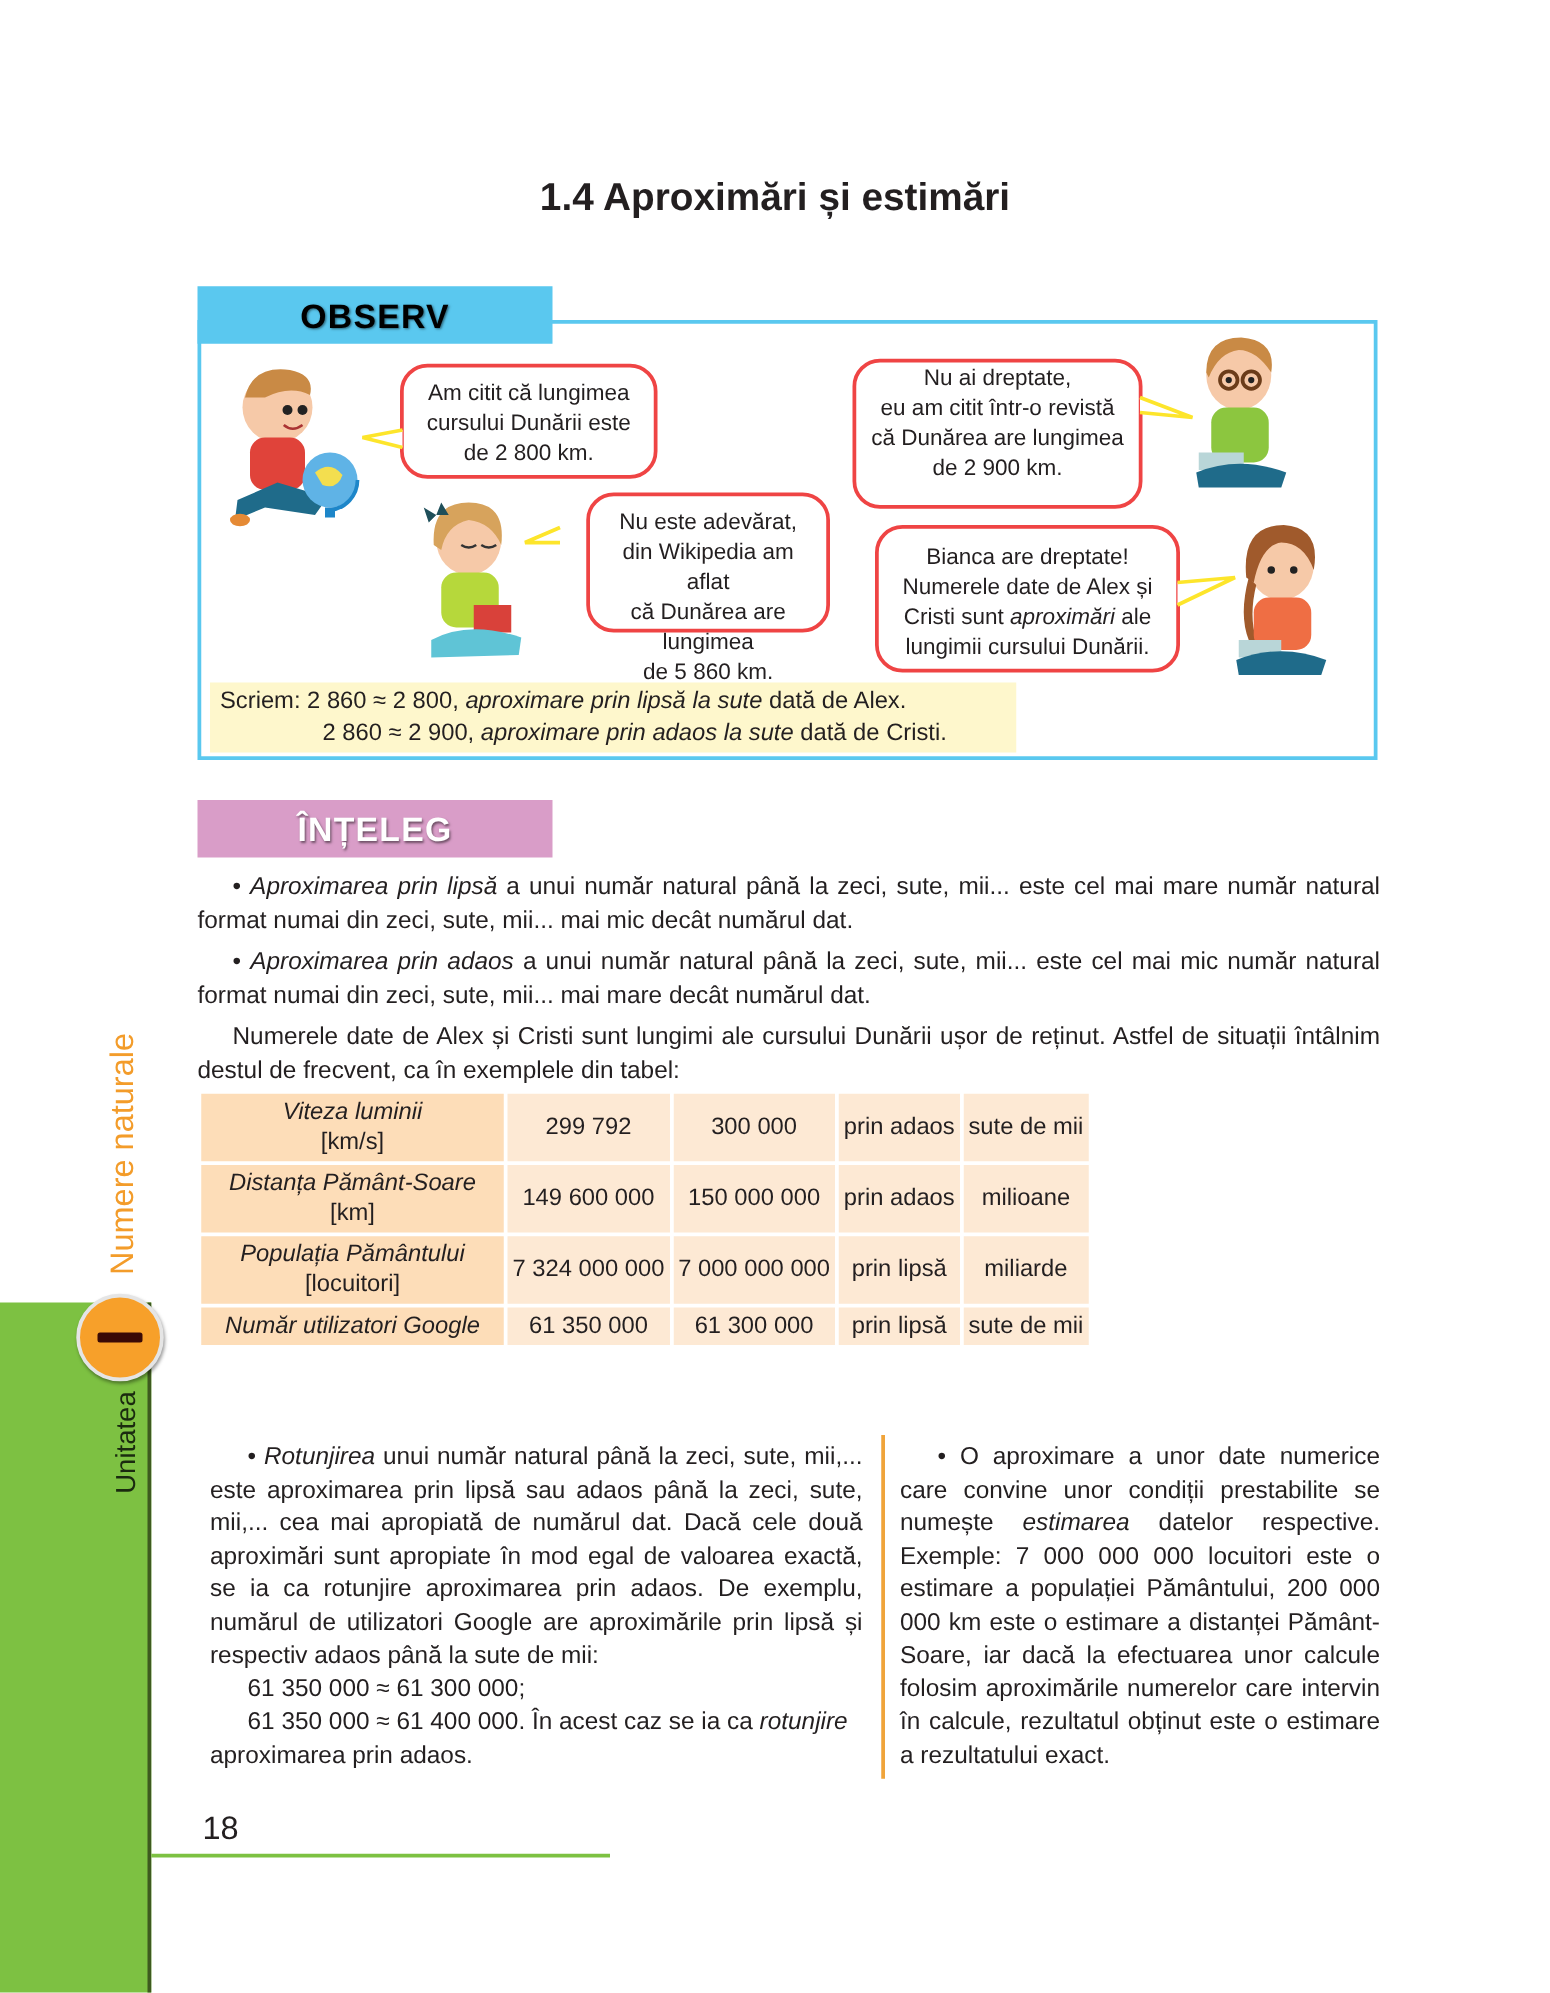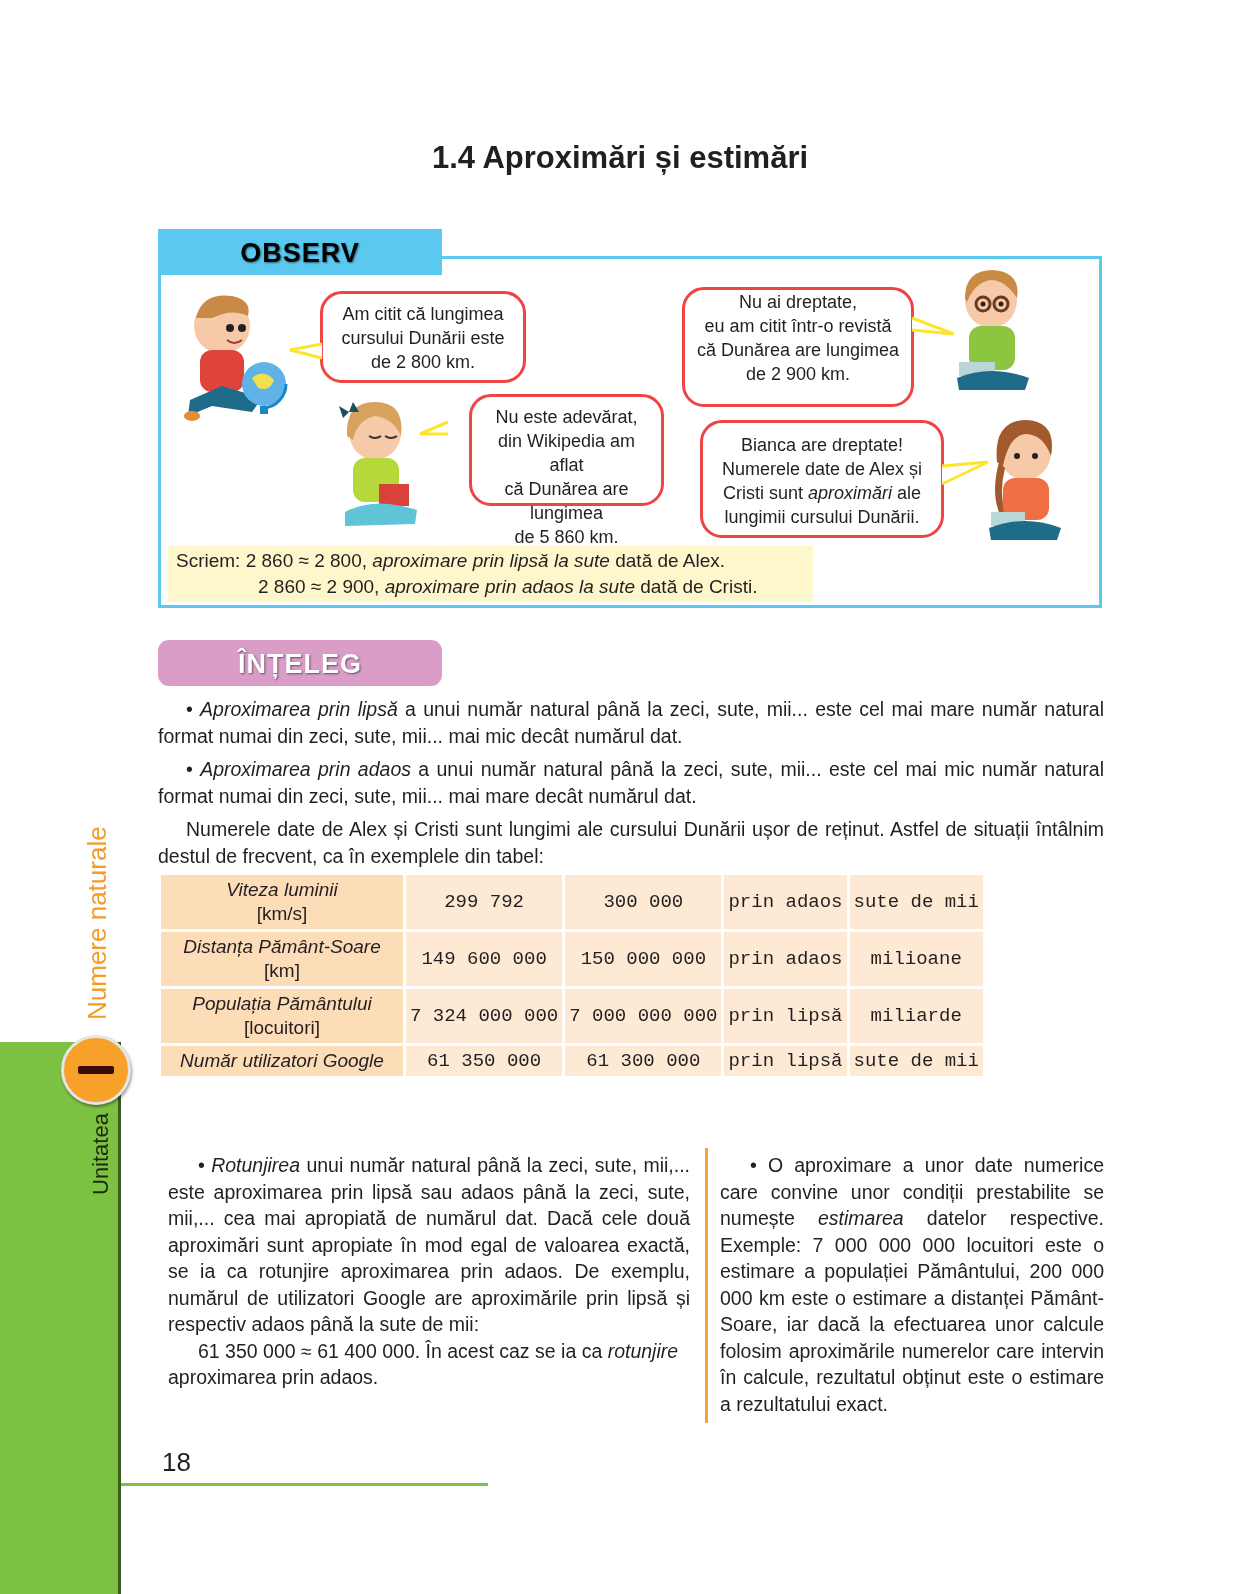"ÎNȚELEG" .inteleg-tab { border-radius: 11px -> none }
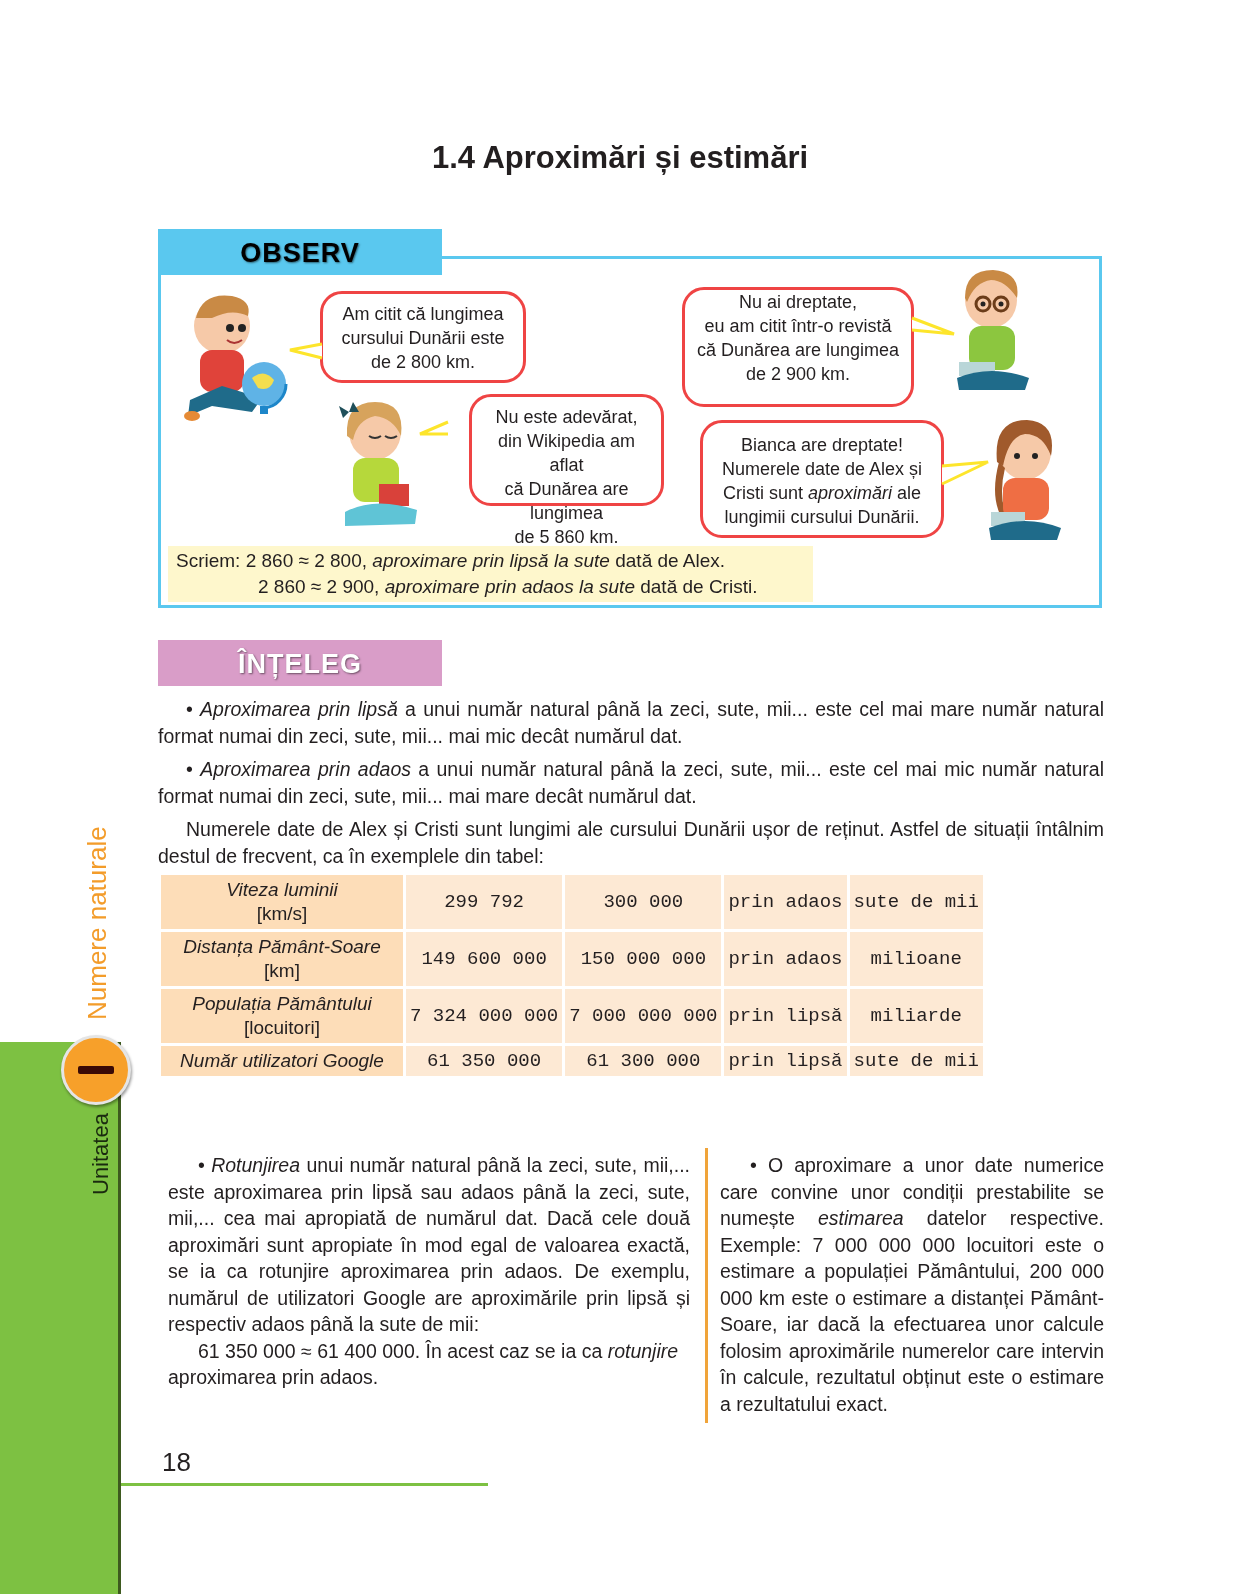"299 792" .tbl .cell { font-family: Liberation Mono, monospace -> none }
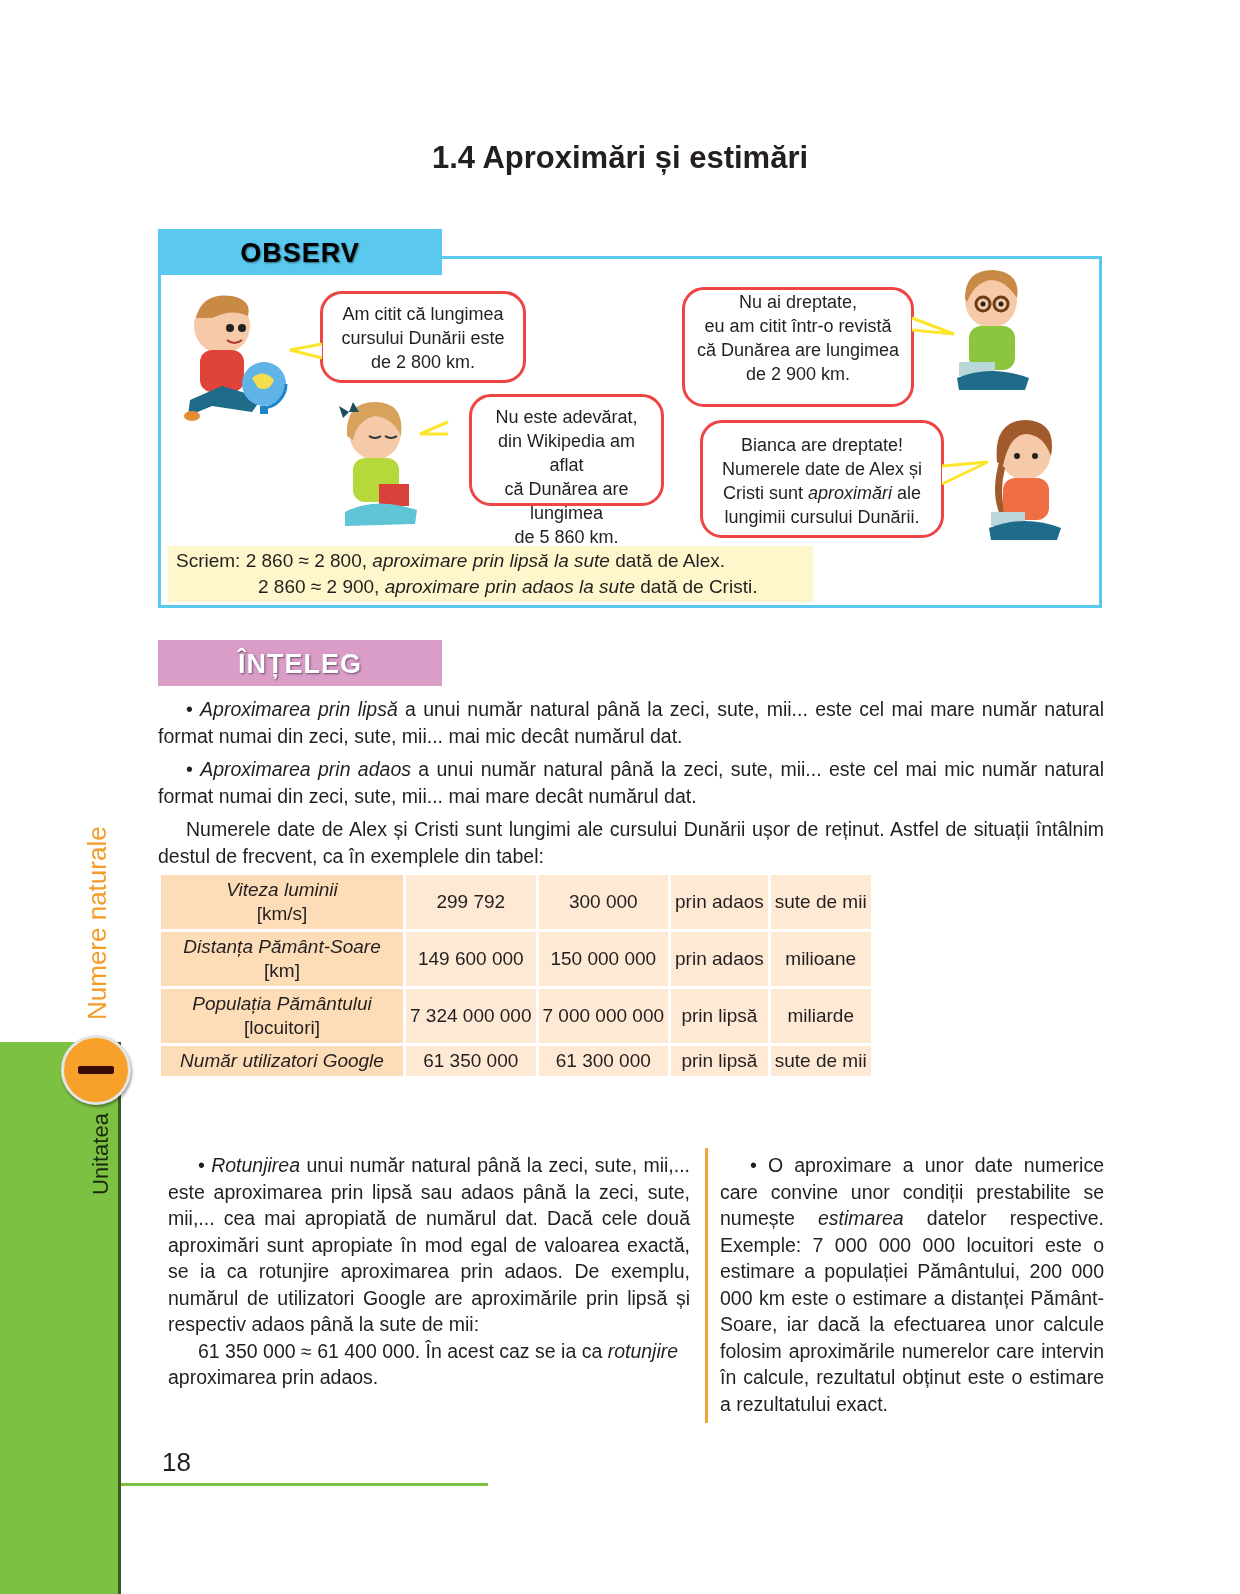"61 350 000 ≈ 61 300" div { html: none -> <div><span></span><span>61 350 000 ≈ 61 300 000;</span></div> }
